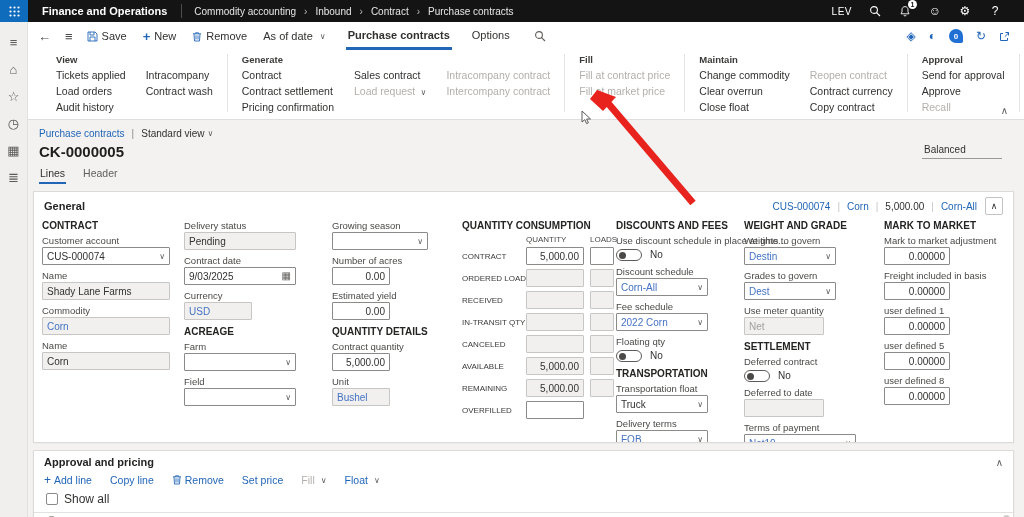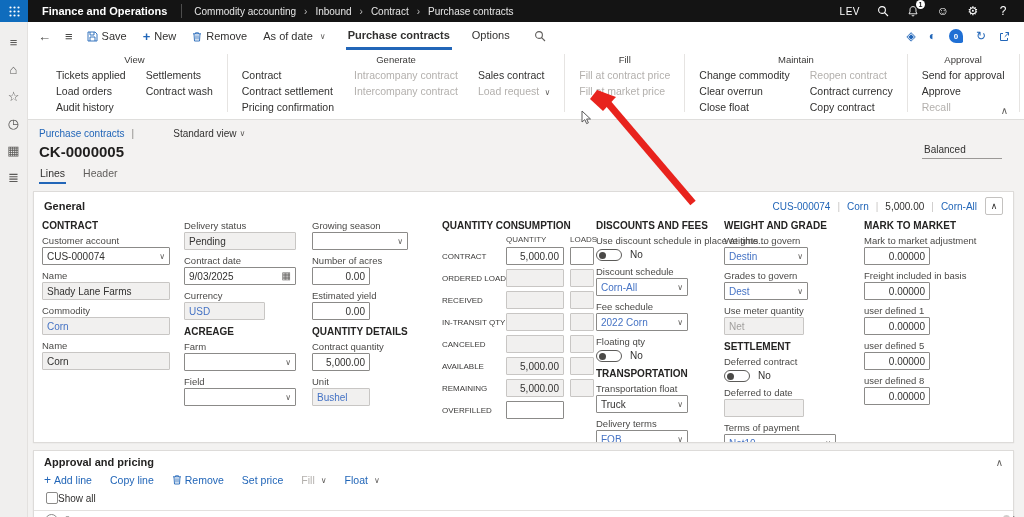"LEV" .tb-right { padding-right: 14px -> 22px }
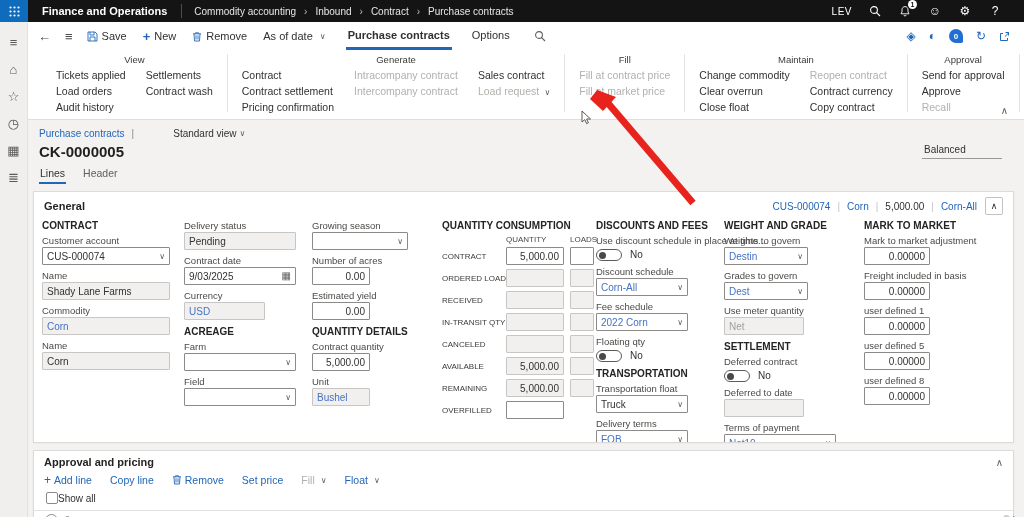"View" .rtitle { font-weight: normal -> bold; text-align: center -> left }
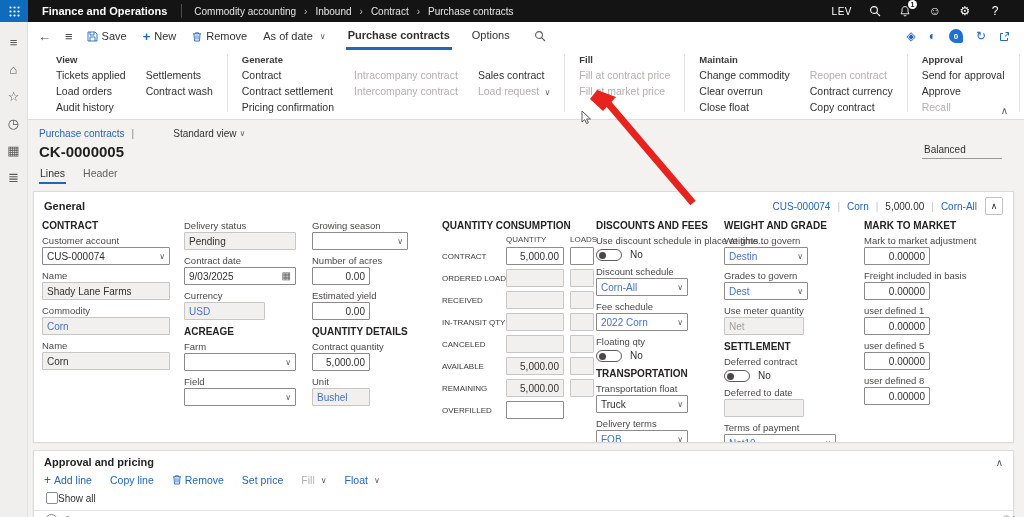"Settlements" div.ritem { text: Settlements -> Intracompany }
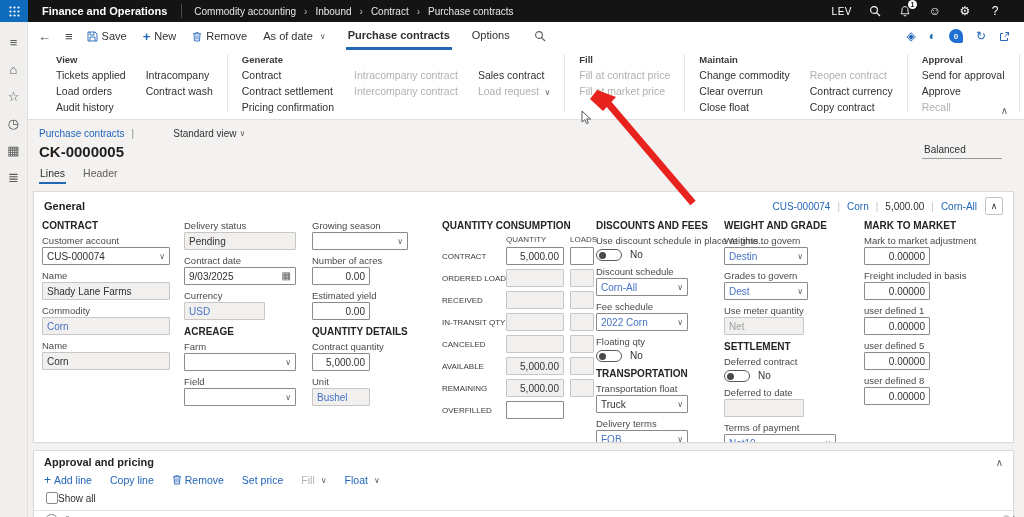"Intracompany contract" div.rcol { order: before "Sales contract" -> after "Sales contract" }
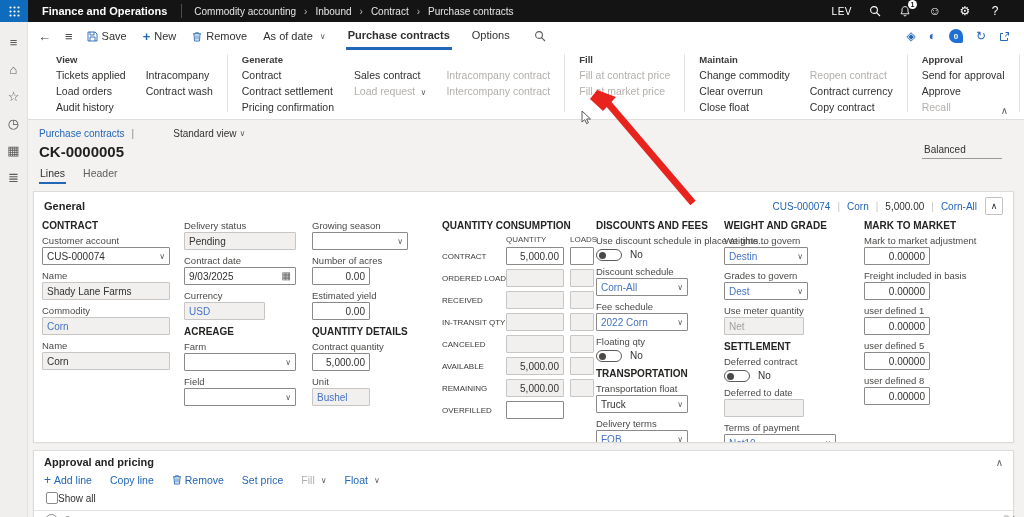"Standard view" .view-label { margin-left: 32px -> none }
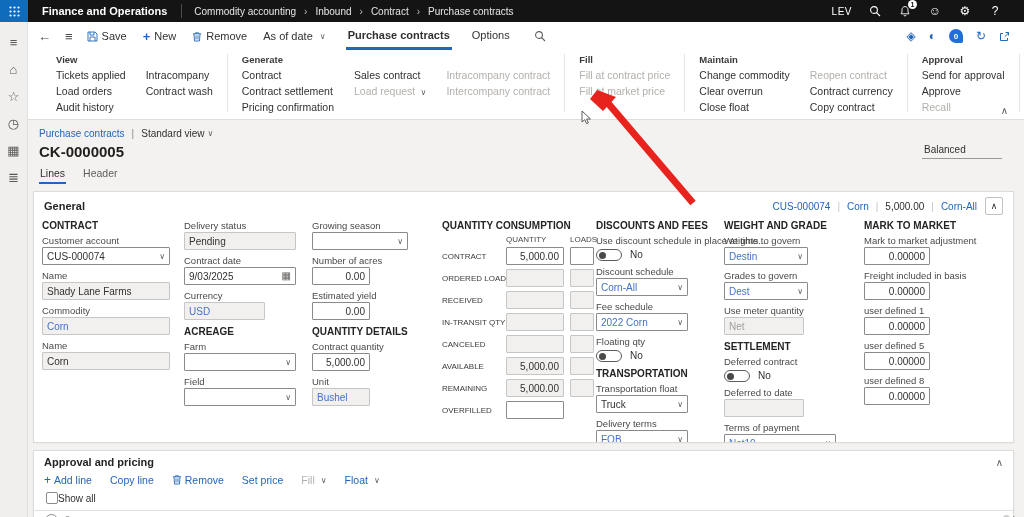"Growing season" .gcol3 { margin-left: 16px -> 36px }
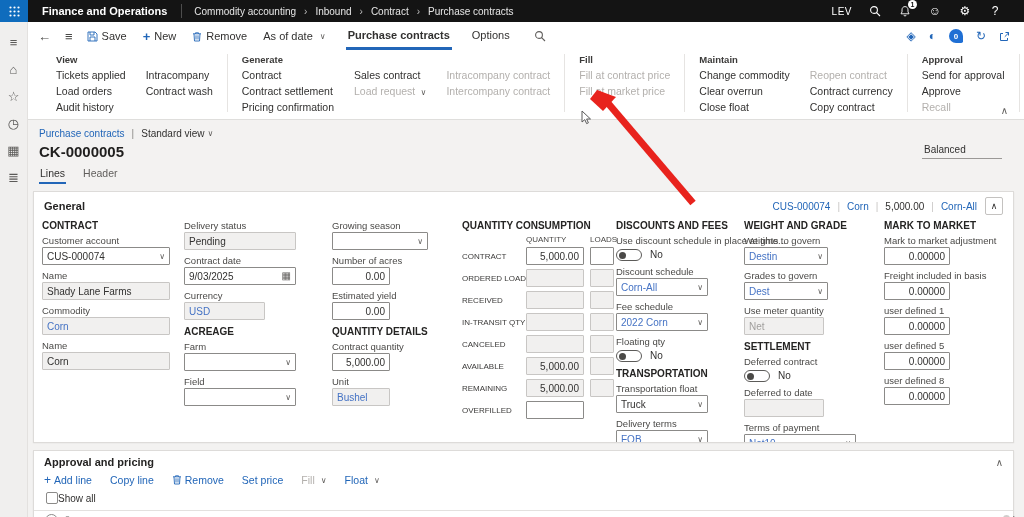"Destin" .gcol6 .fld.select-link .box { width: 84px -> 92px }
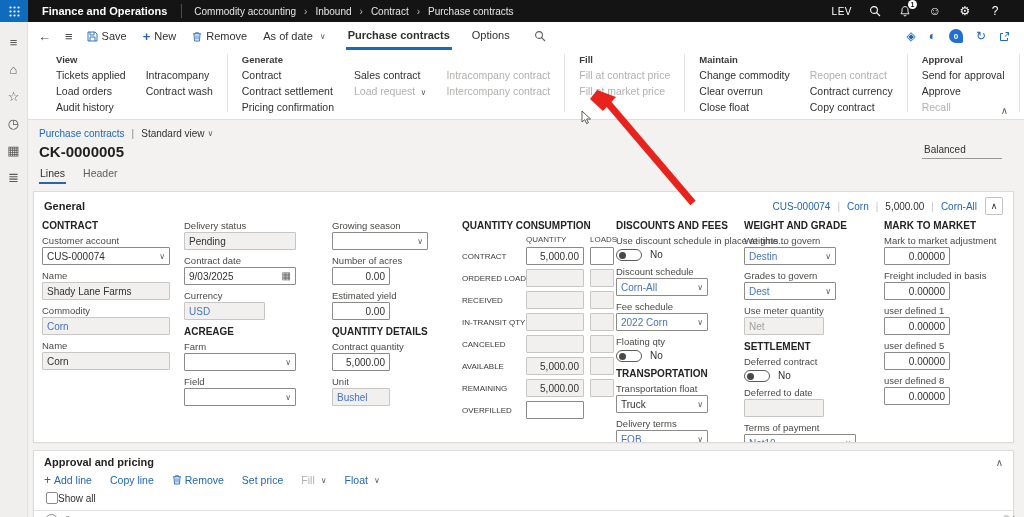"USD" .gcol2 .fld.sz-narrow .box { width: 81px -> 68px }
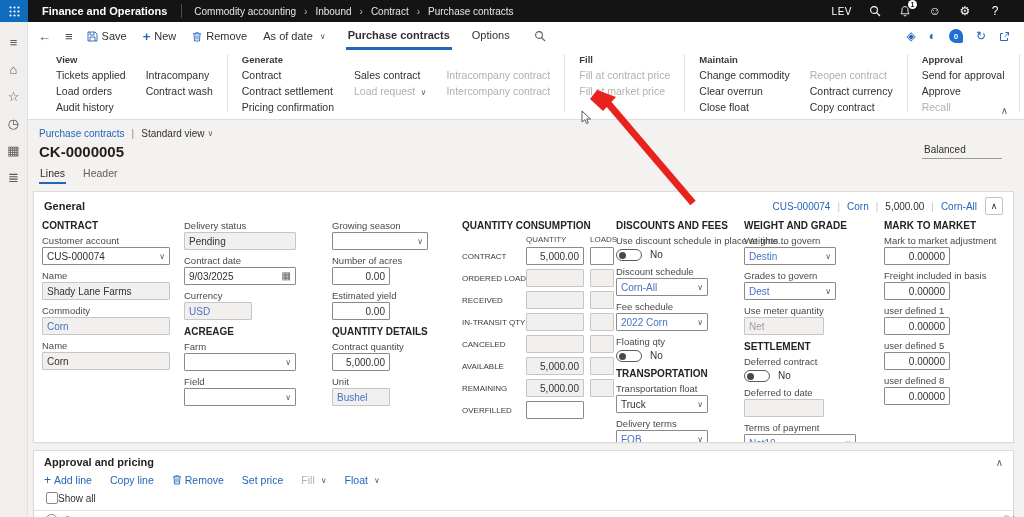"Show all" .showall { font-size: 10px -> 12px; gap: none -> 6px }
